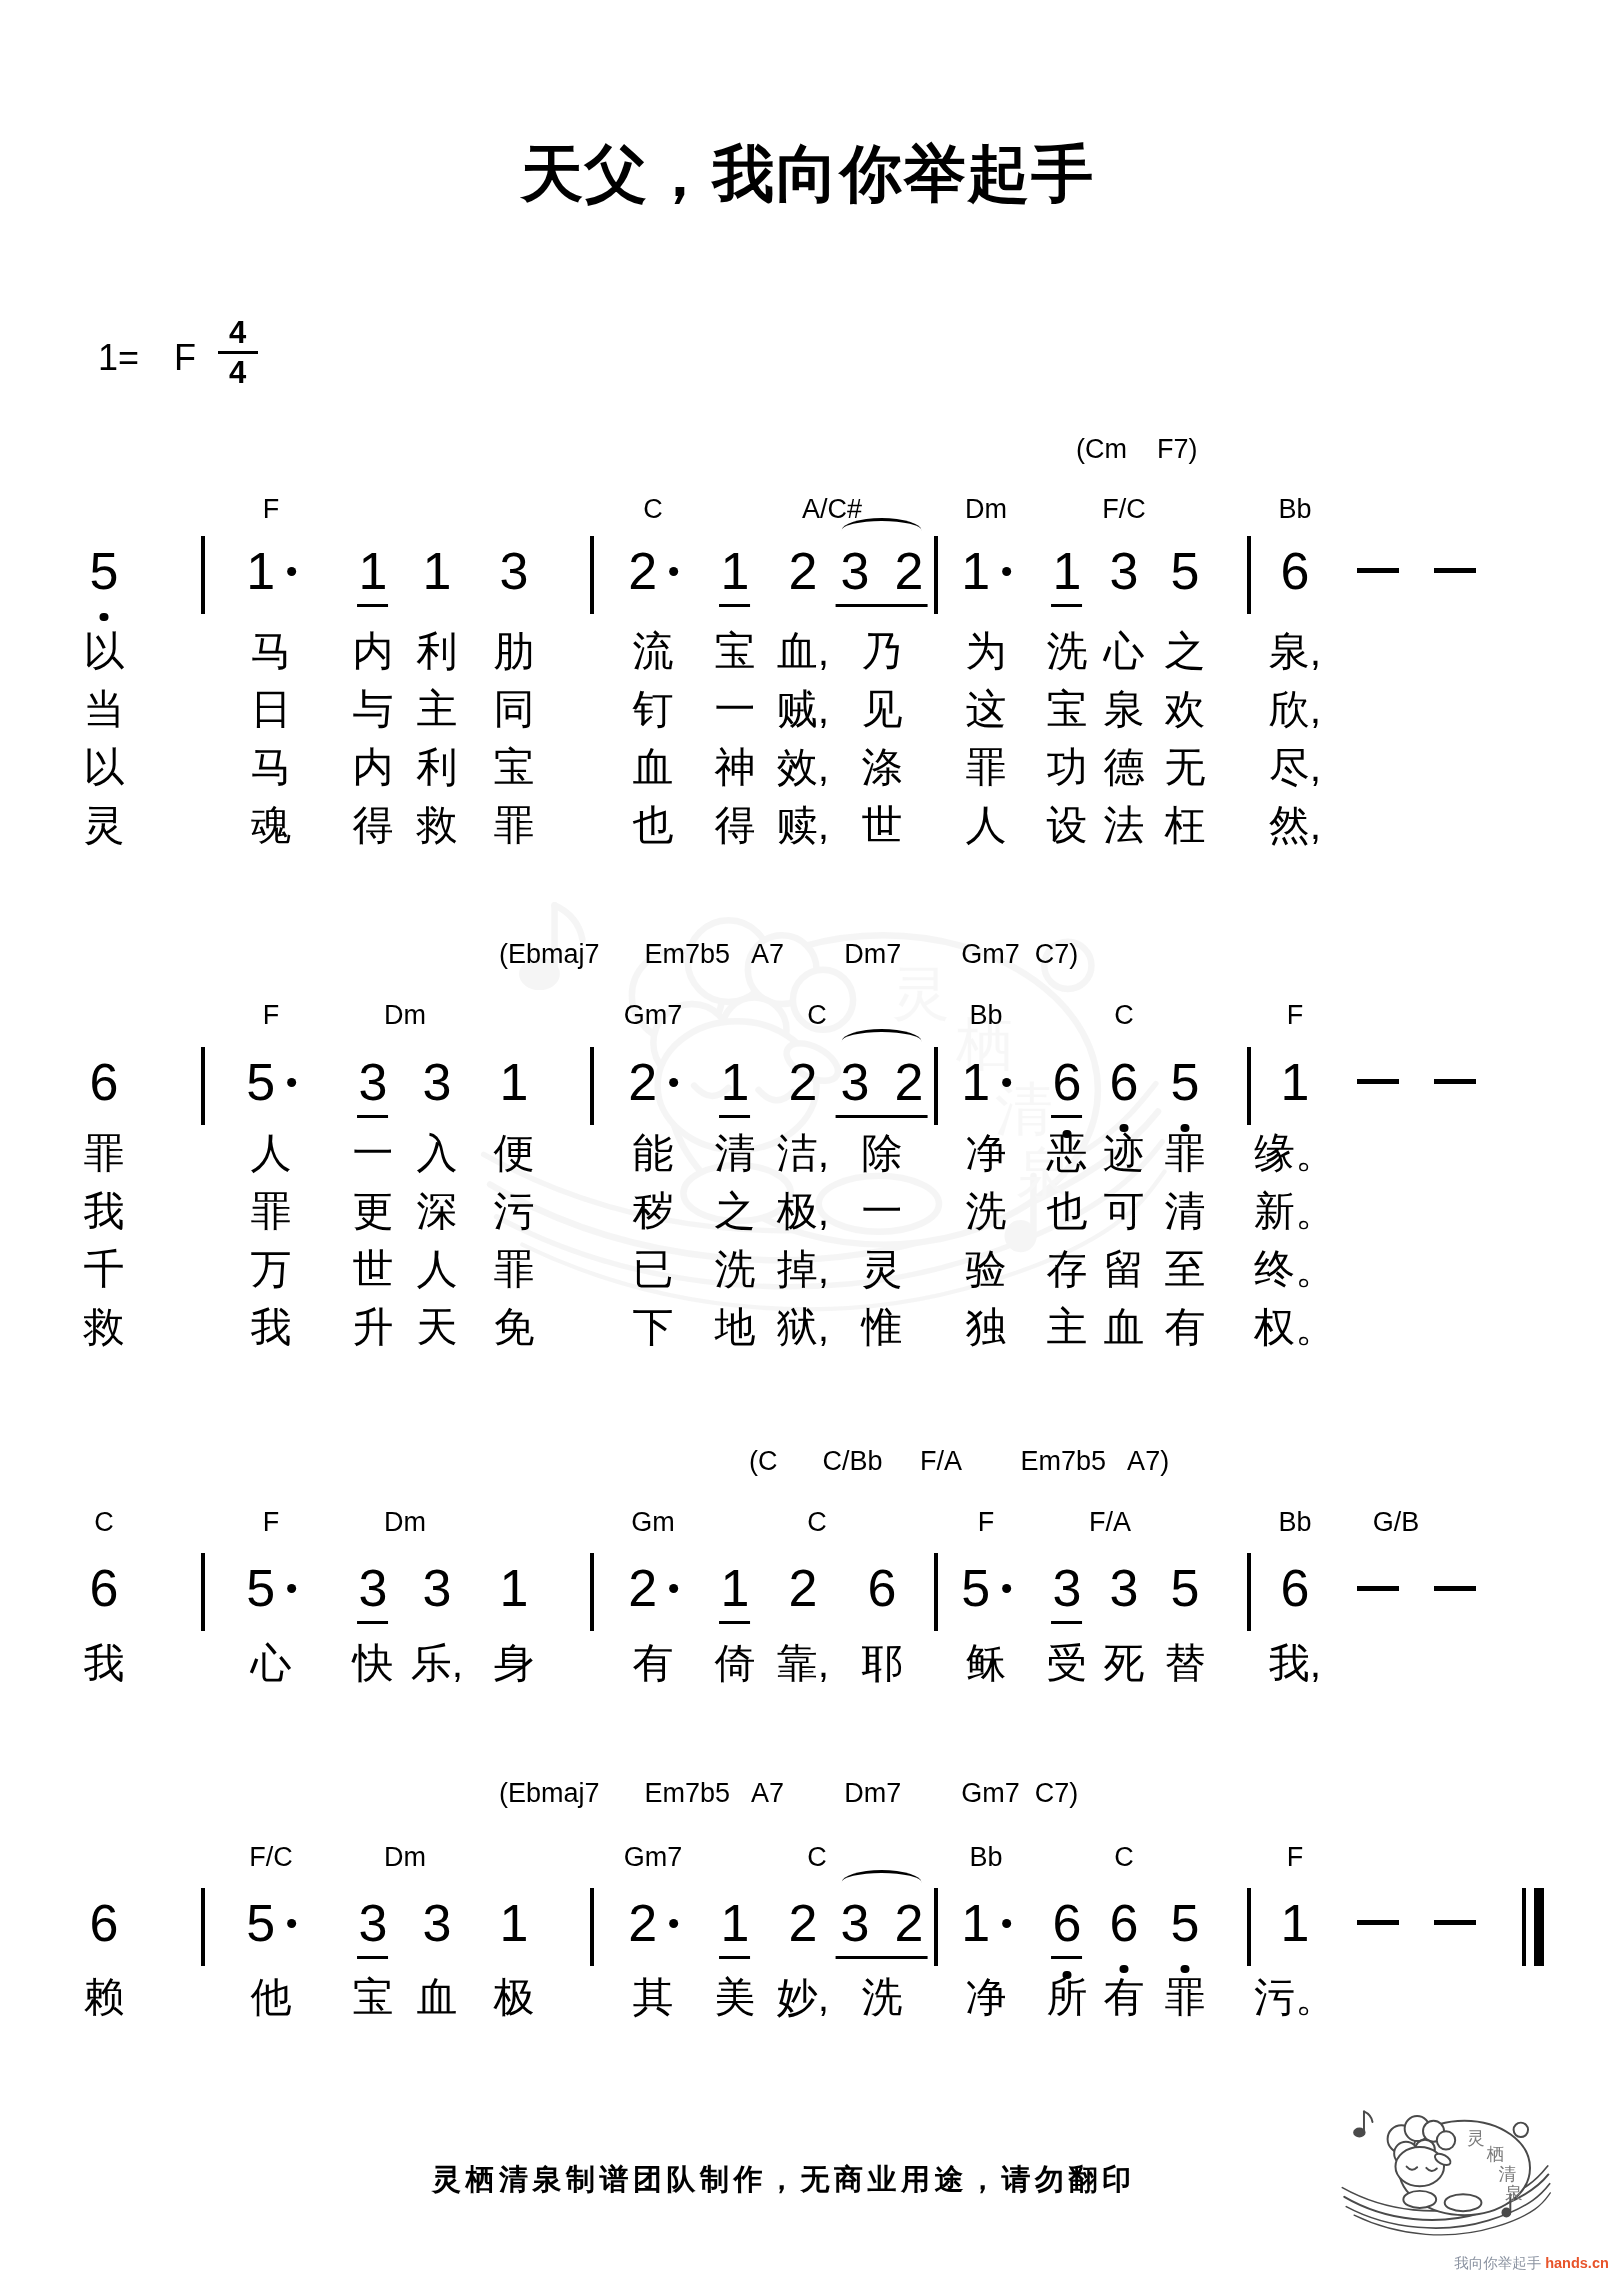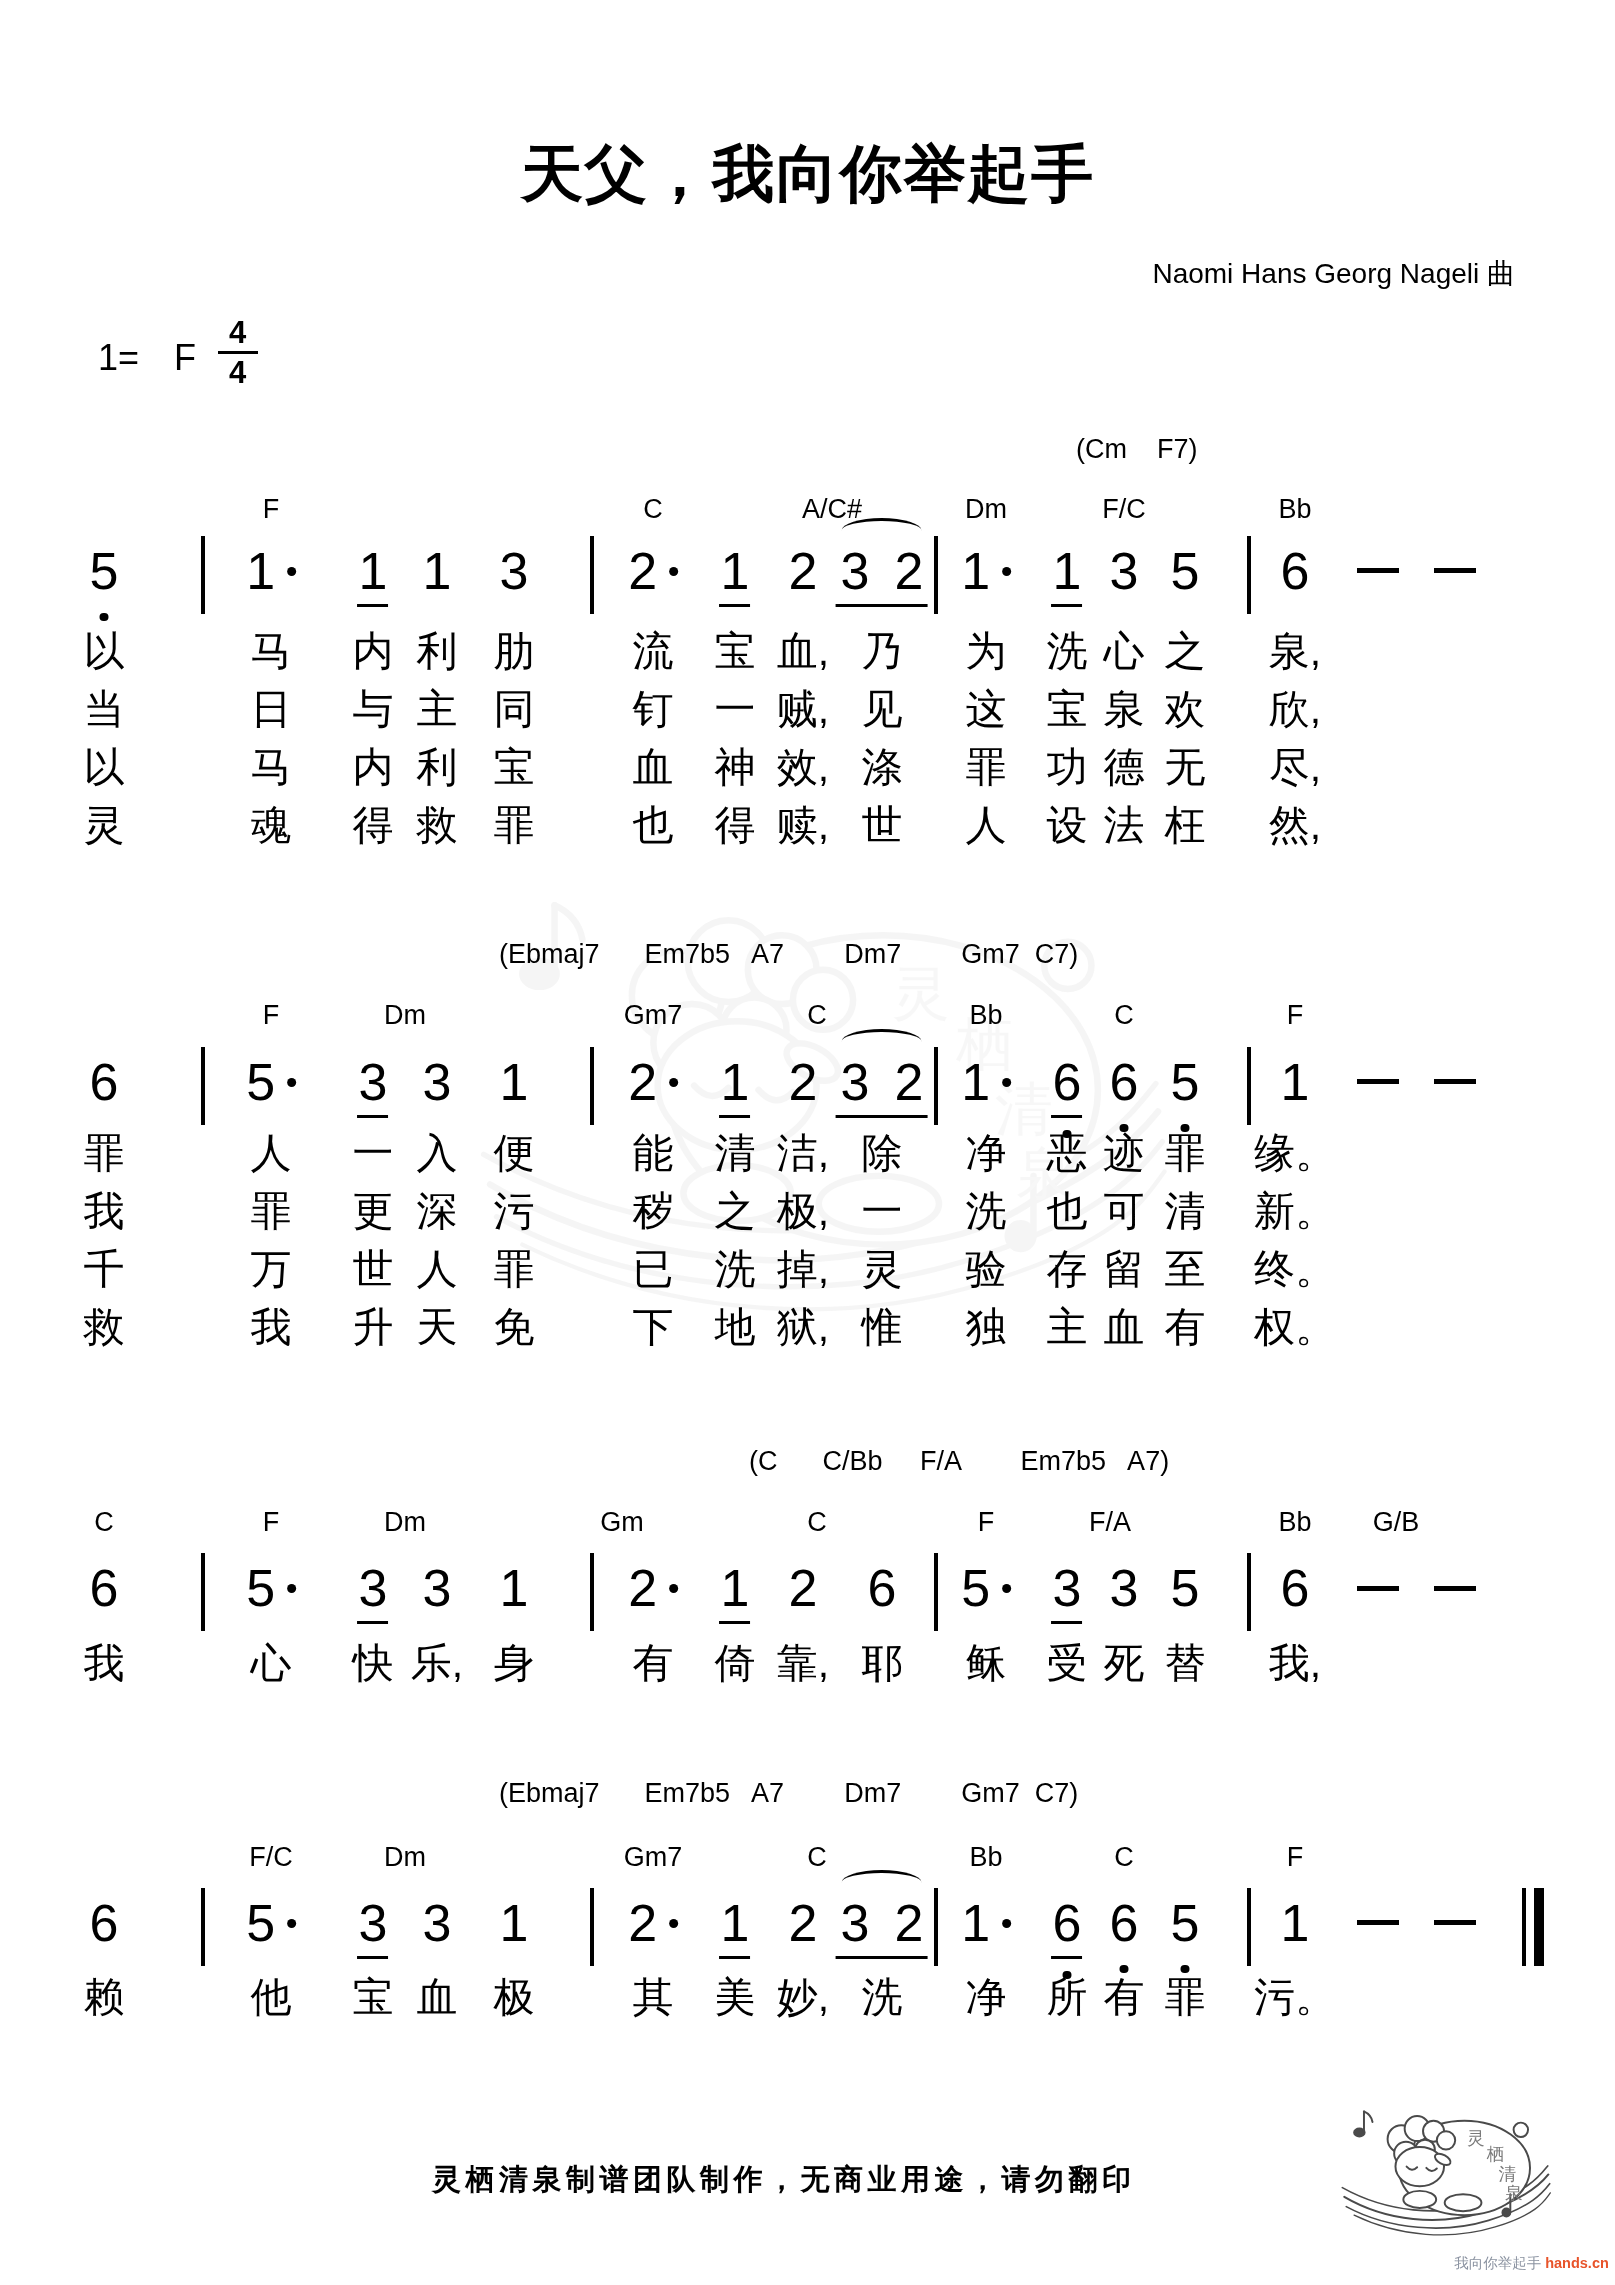"Naomi Hans Georg Nageli 曲" div { html: <div>Naomi Hans Georg Nageli 曲</div> -> none }
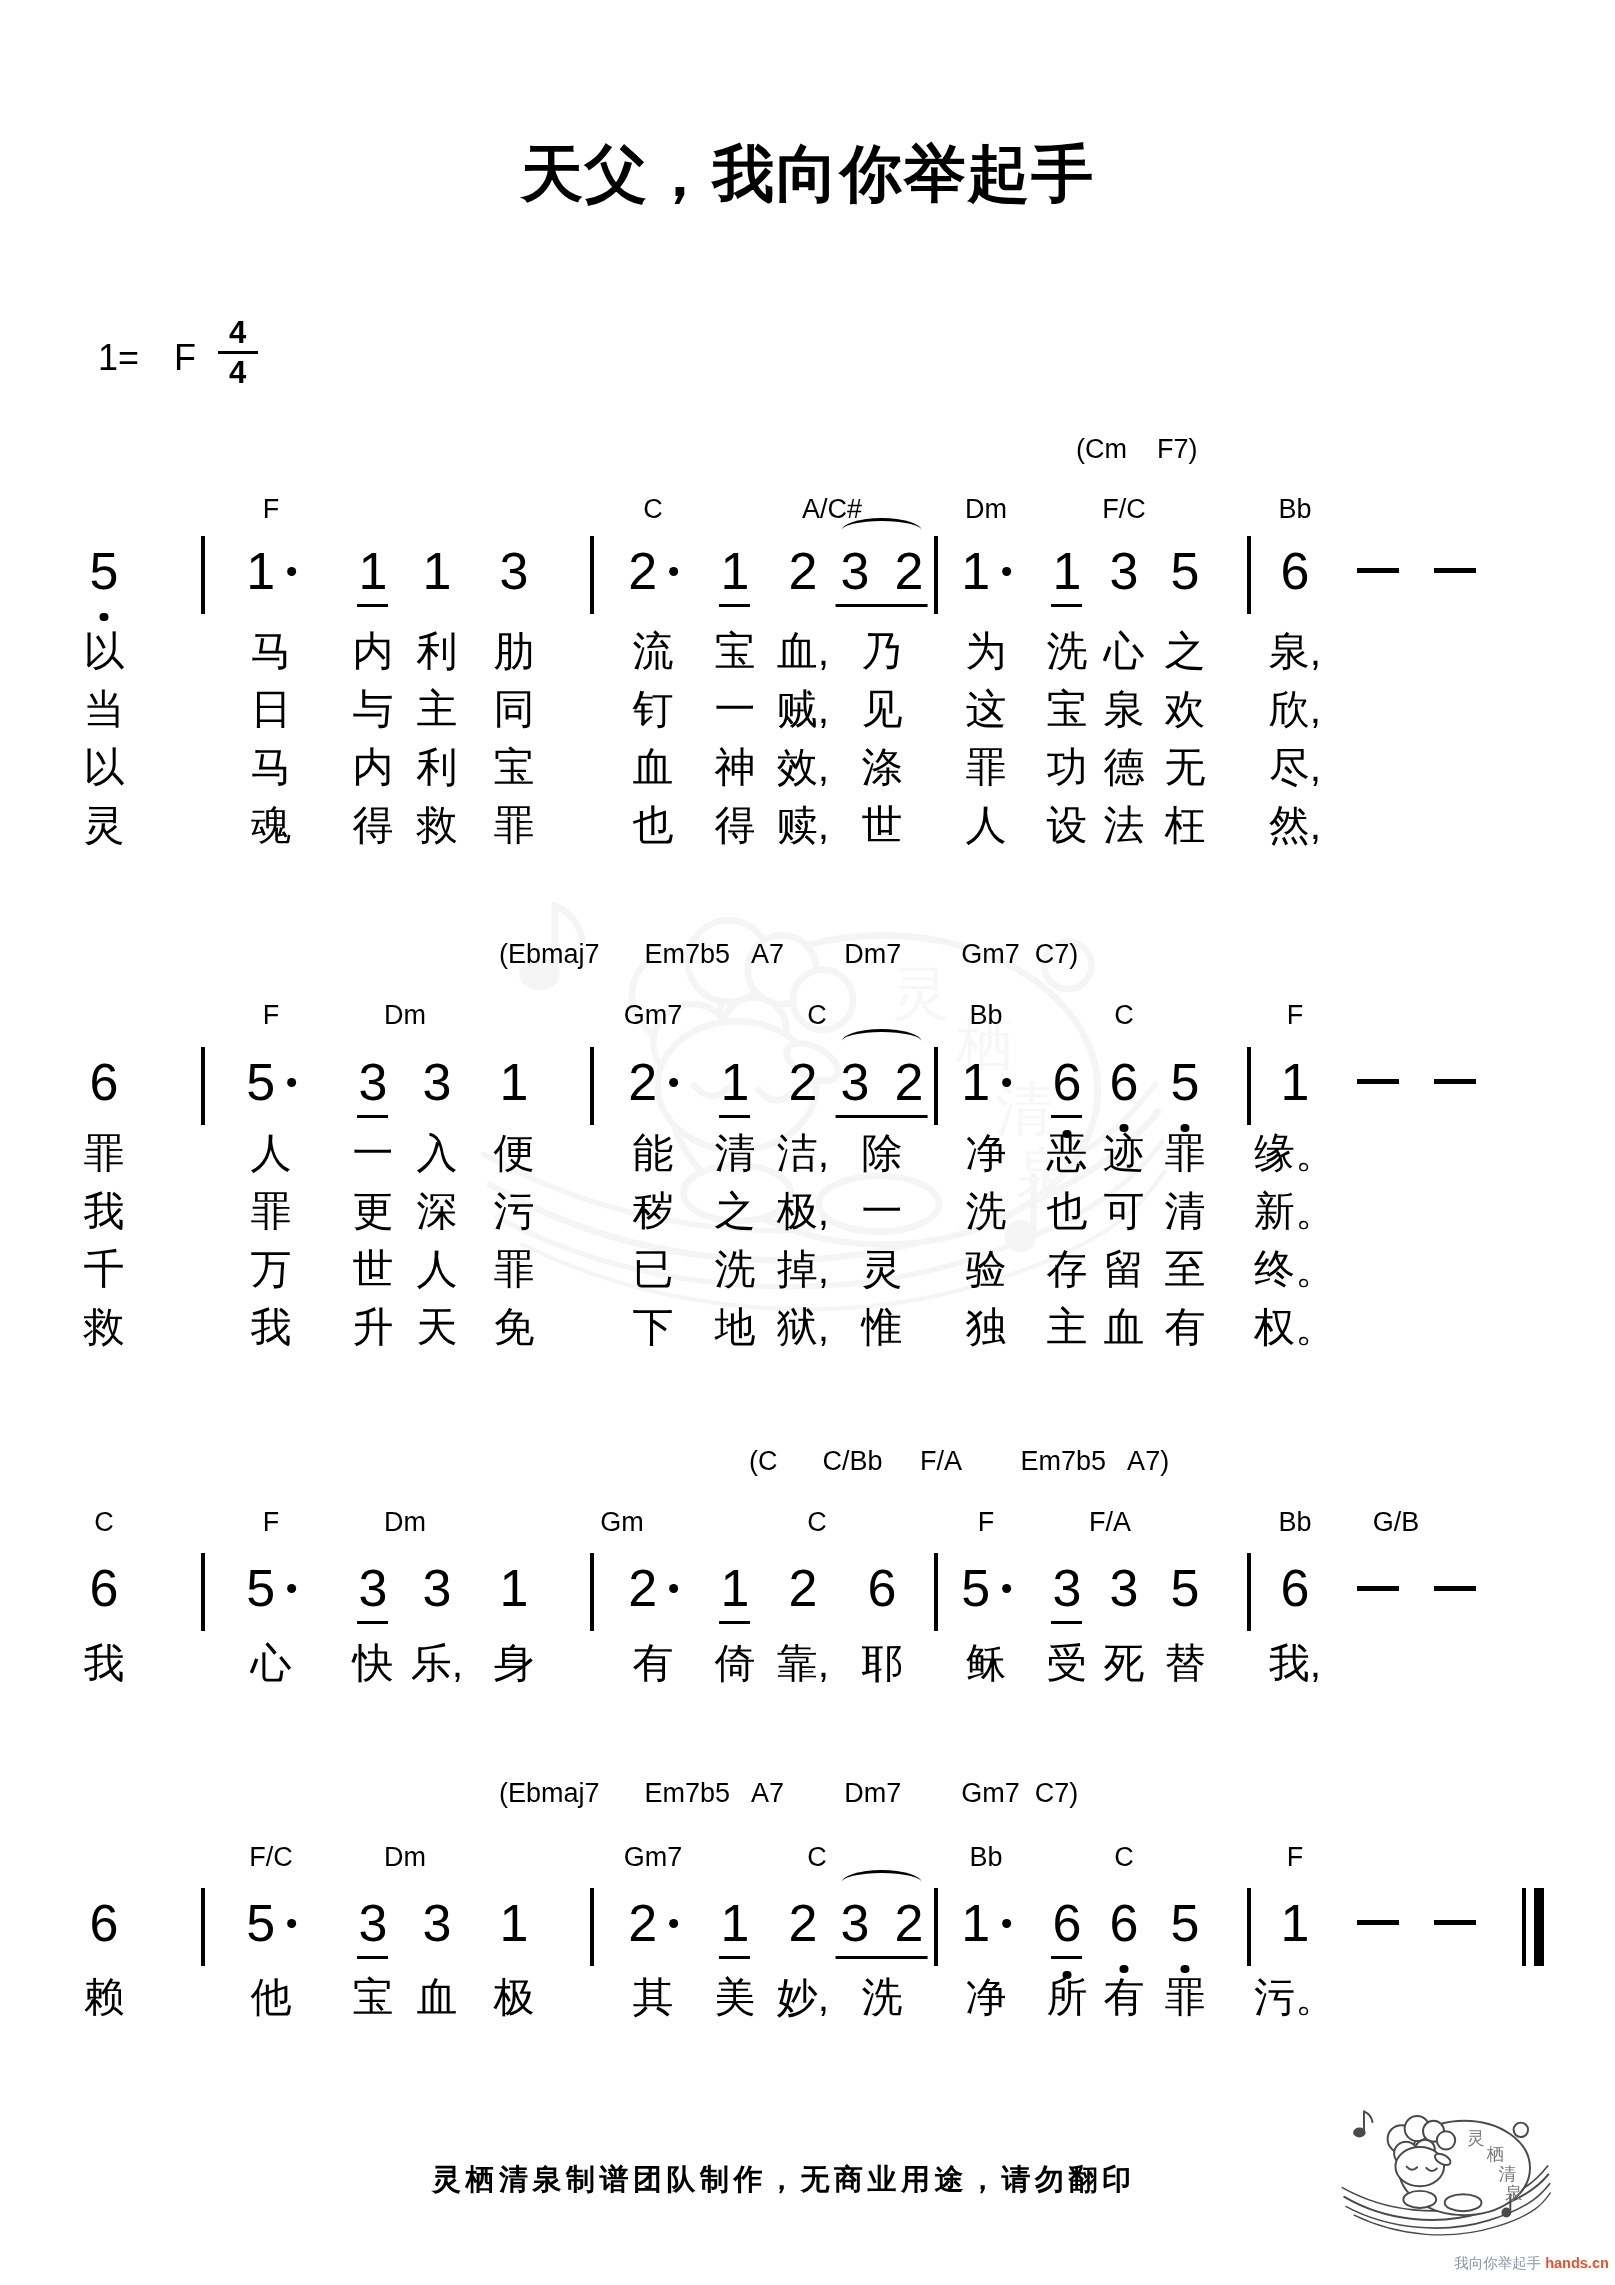"Gm" span.chord { left: 622px -> 653px }
